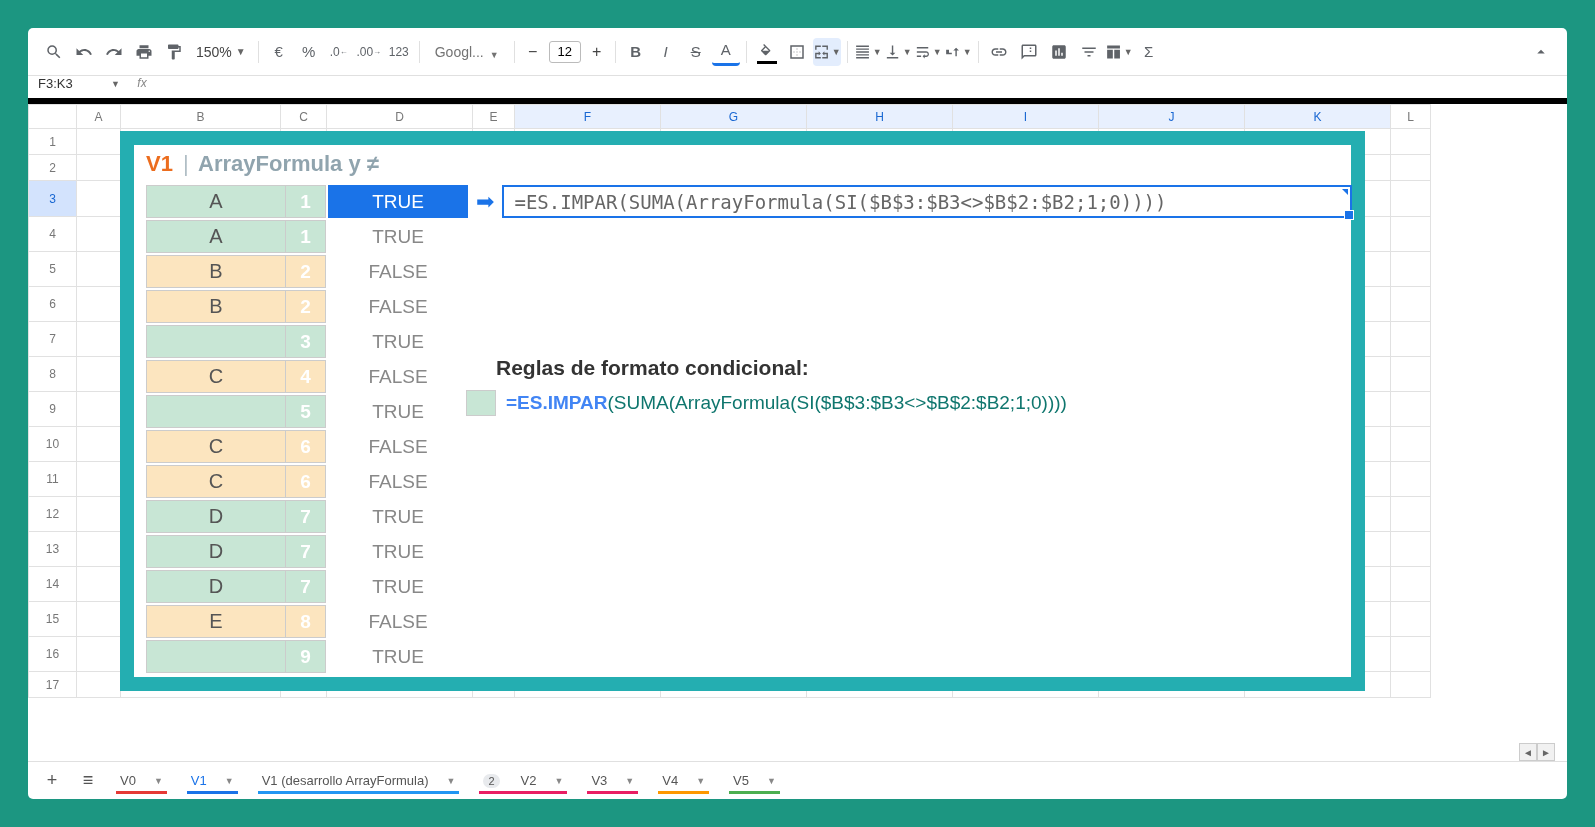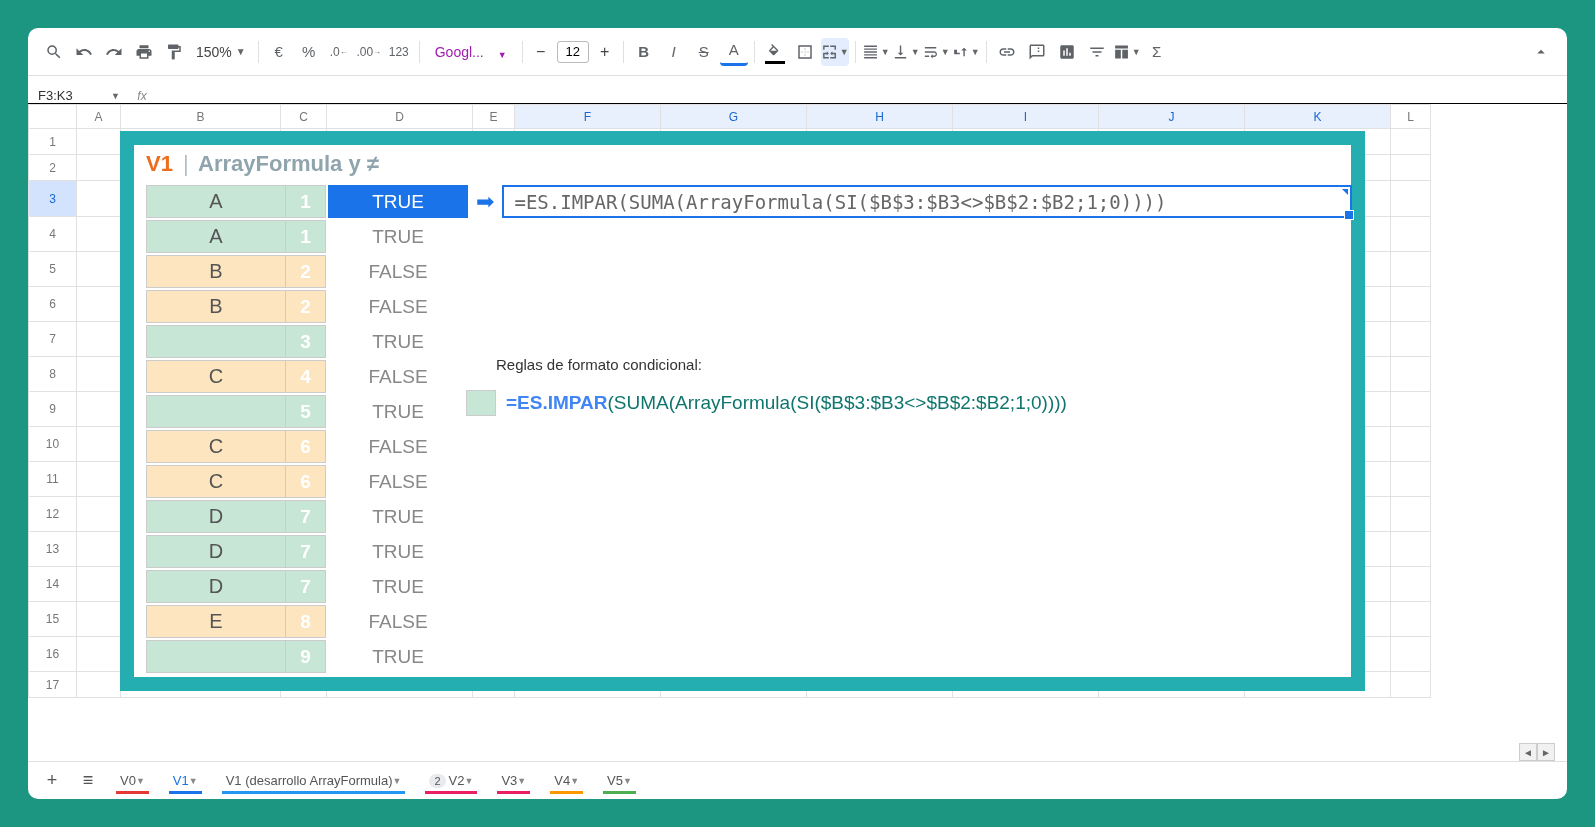"150%" .app { border-radius: 10px -> 5px }
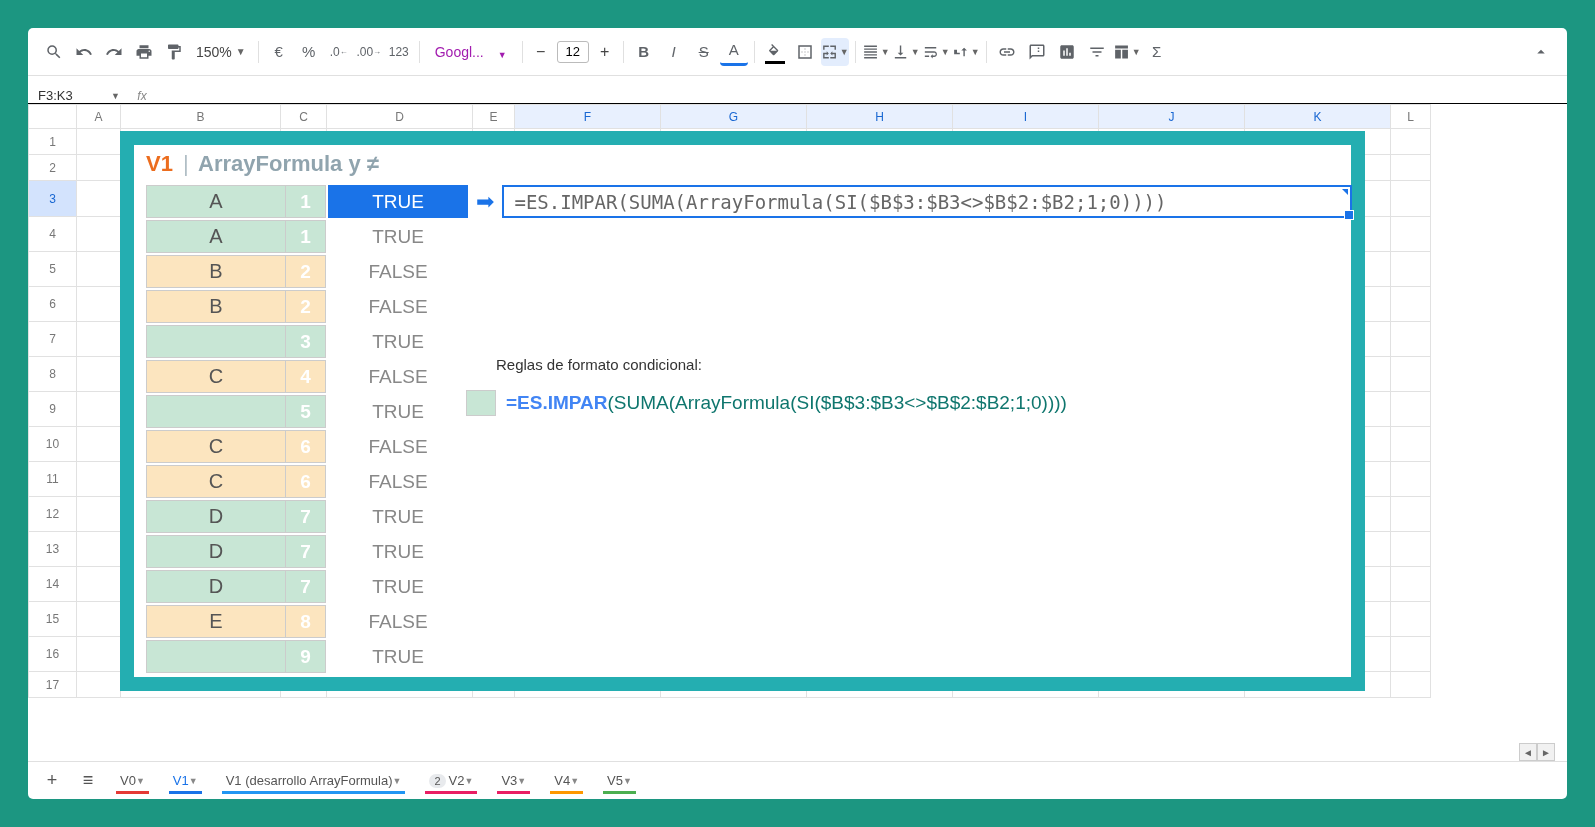"Googl..." .font-sel { color: #a21caf -> #737373; gap: 14px -> 6px }
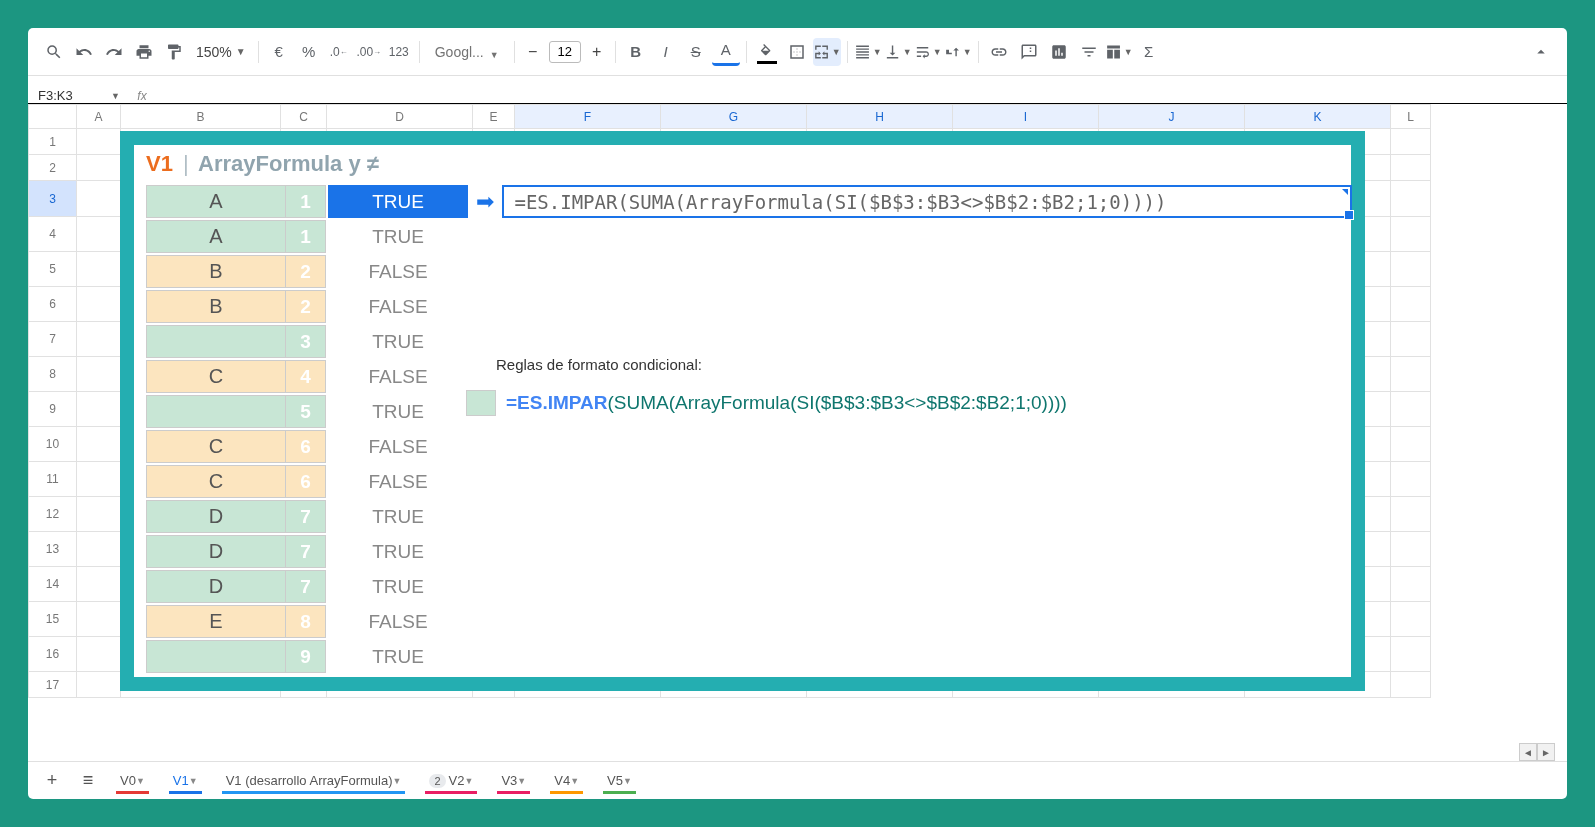"F3:K3" .name-box-row { align-items: flex-end -> flex-start; border-bottom: 1px solid #000000 -> 6px solid #000000 }
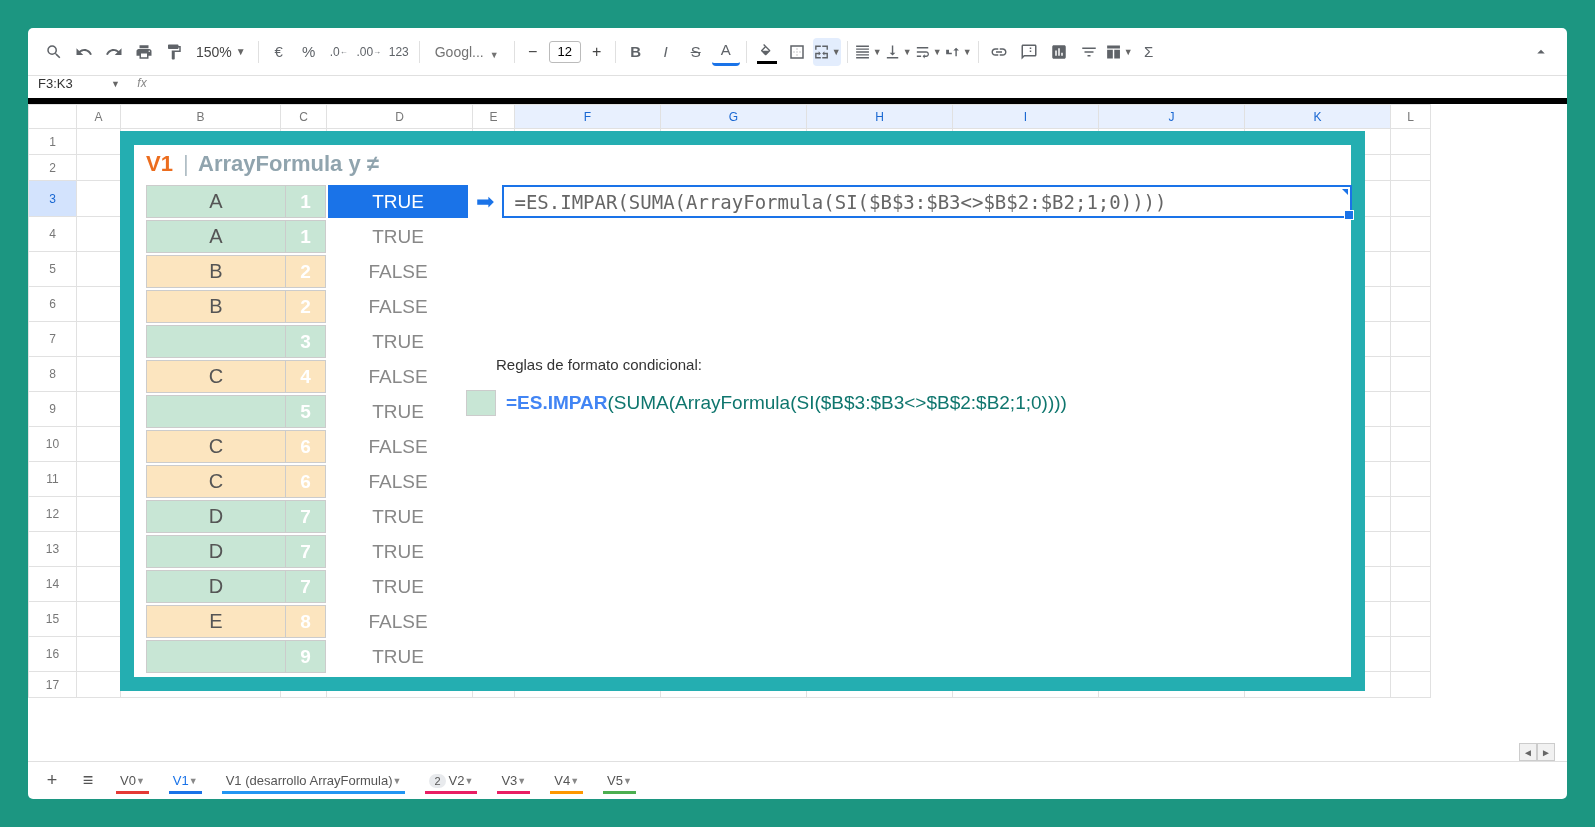"Reglas de formato condicional:" .rules-title { font-size: 15px -> 21px; font-weight: normal -> bold }
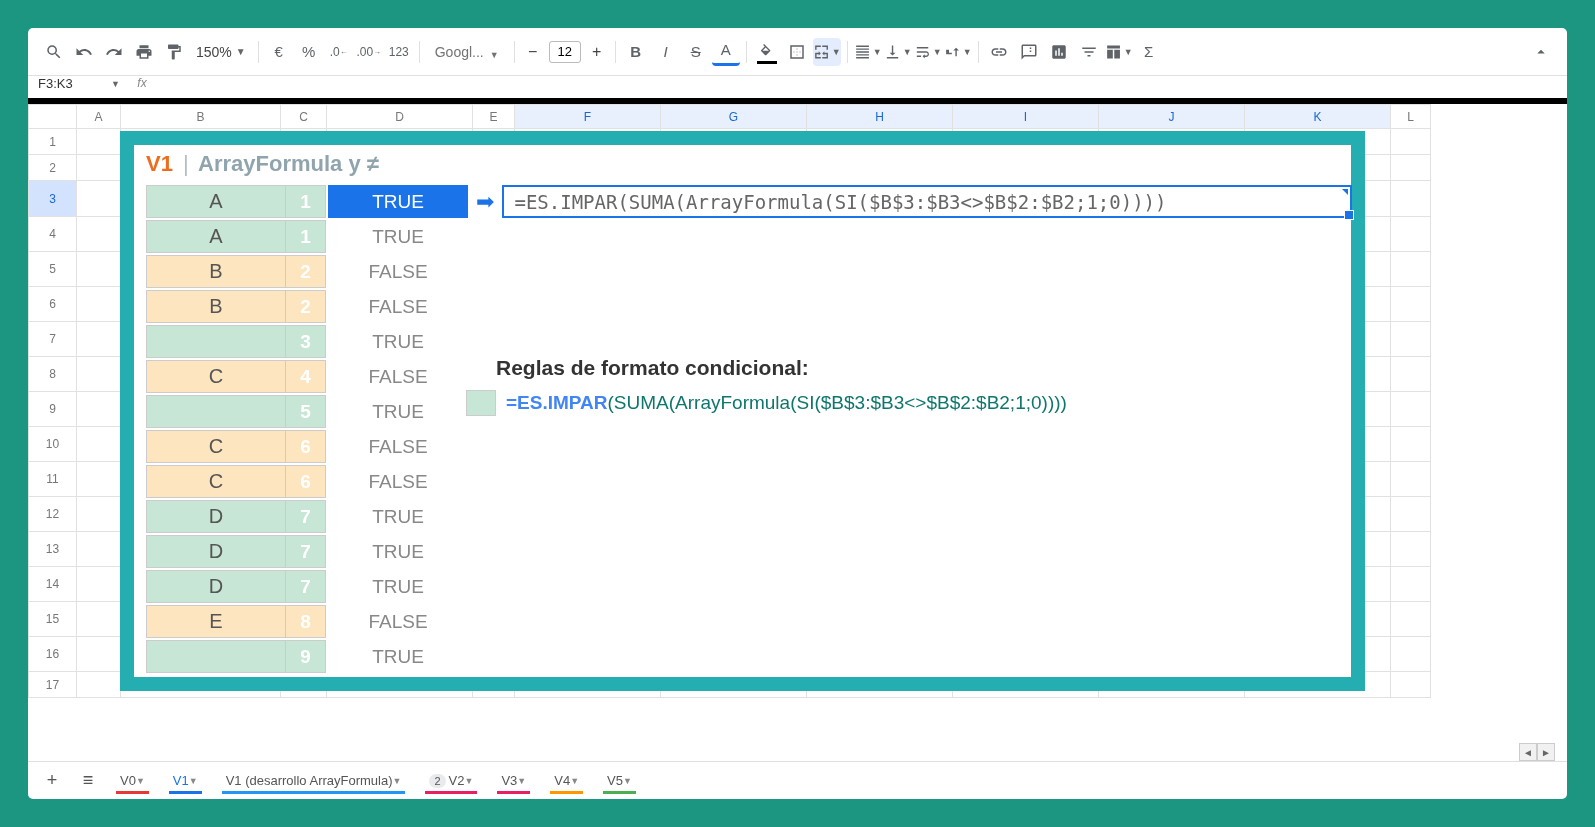"V0" .sheet-tab { gap: 0 -> 18px }
